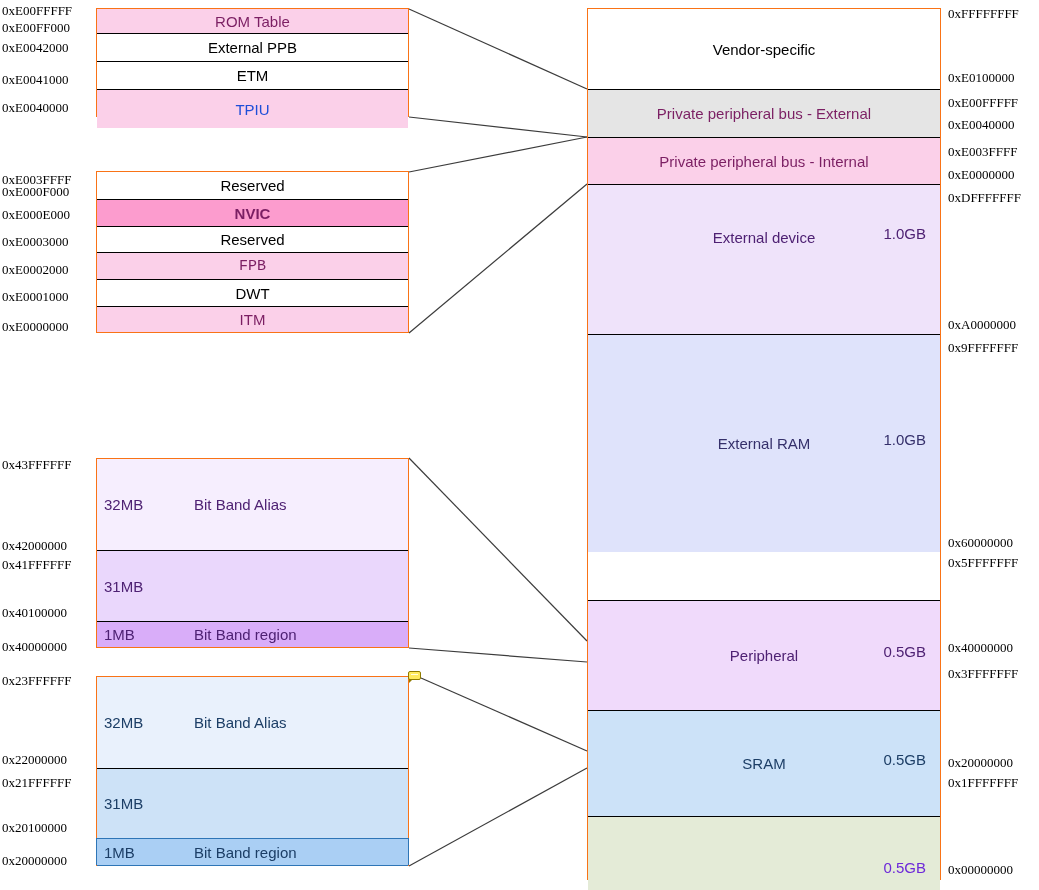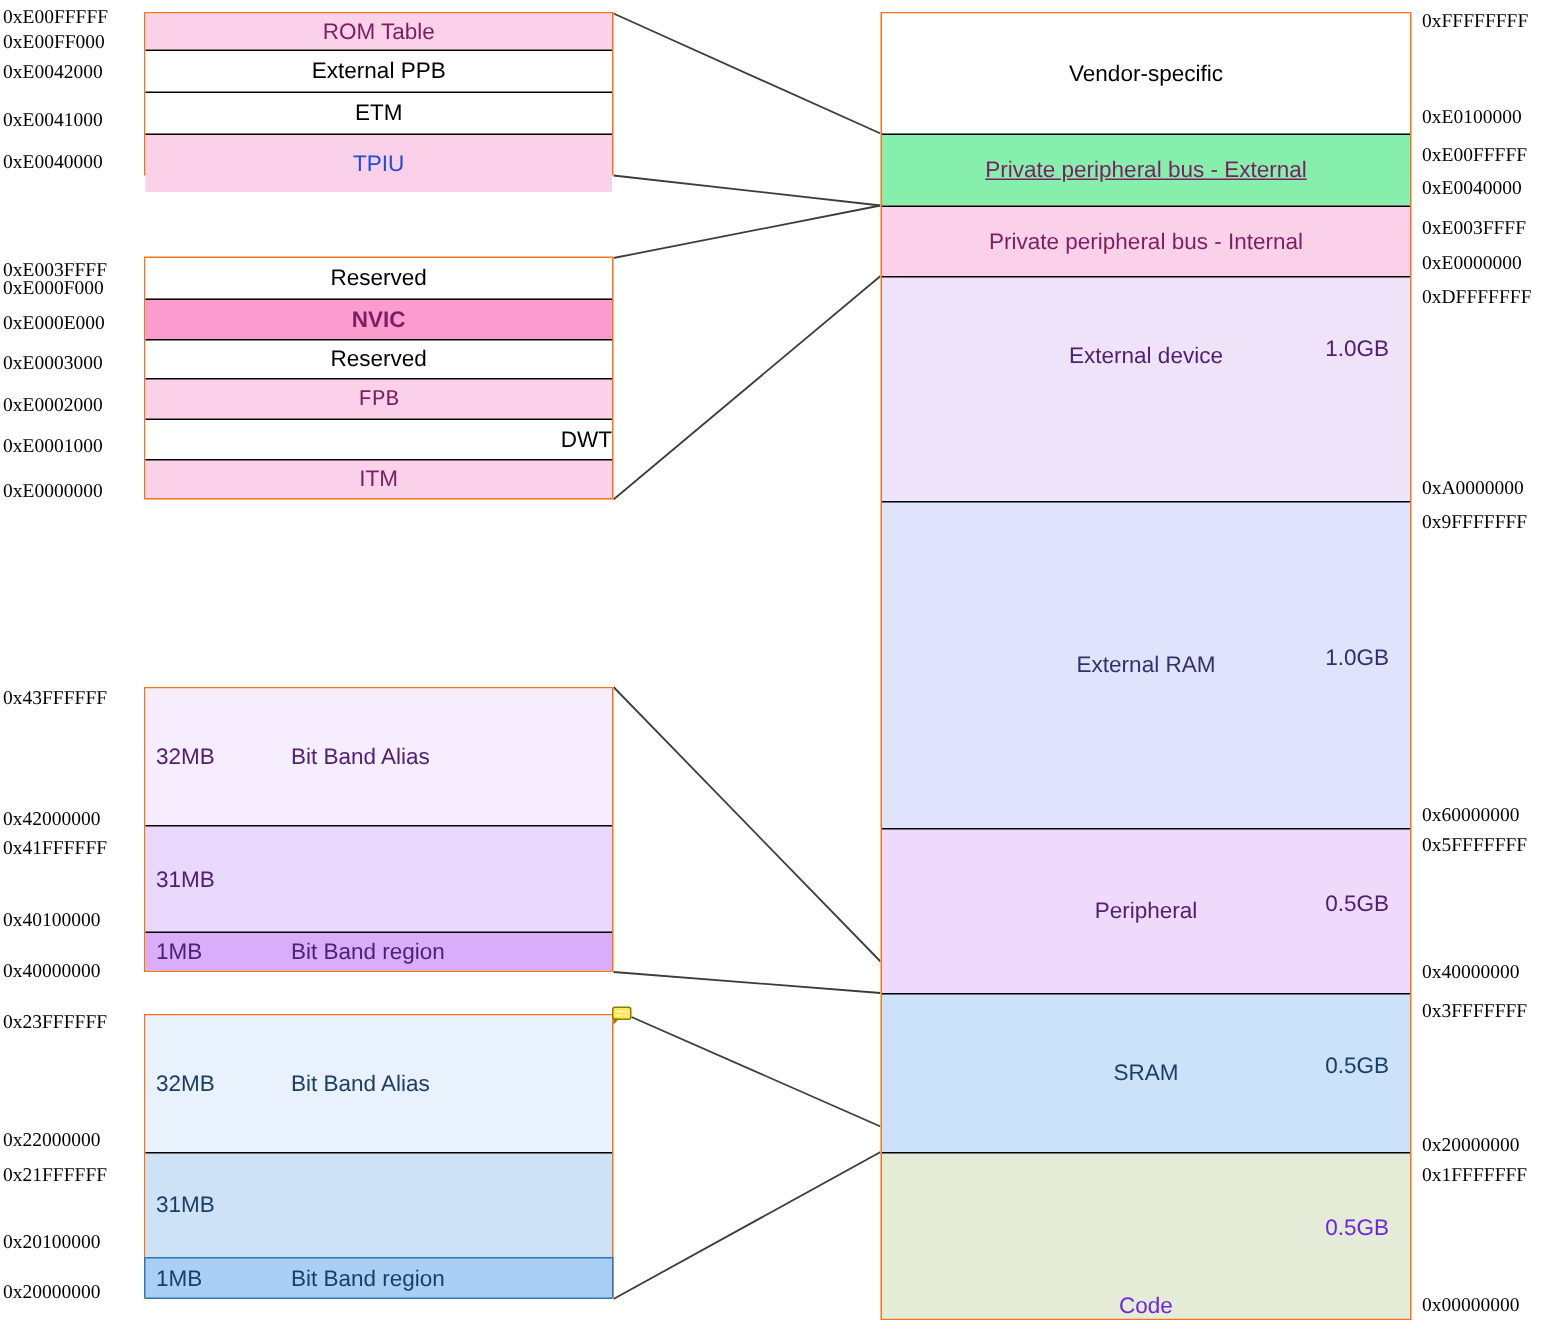"Private peripheral bus - External" div.region { background-color: #86efac -> #e5e5e5; text-decoration: underline -> none }
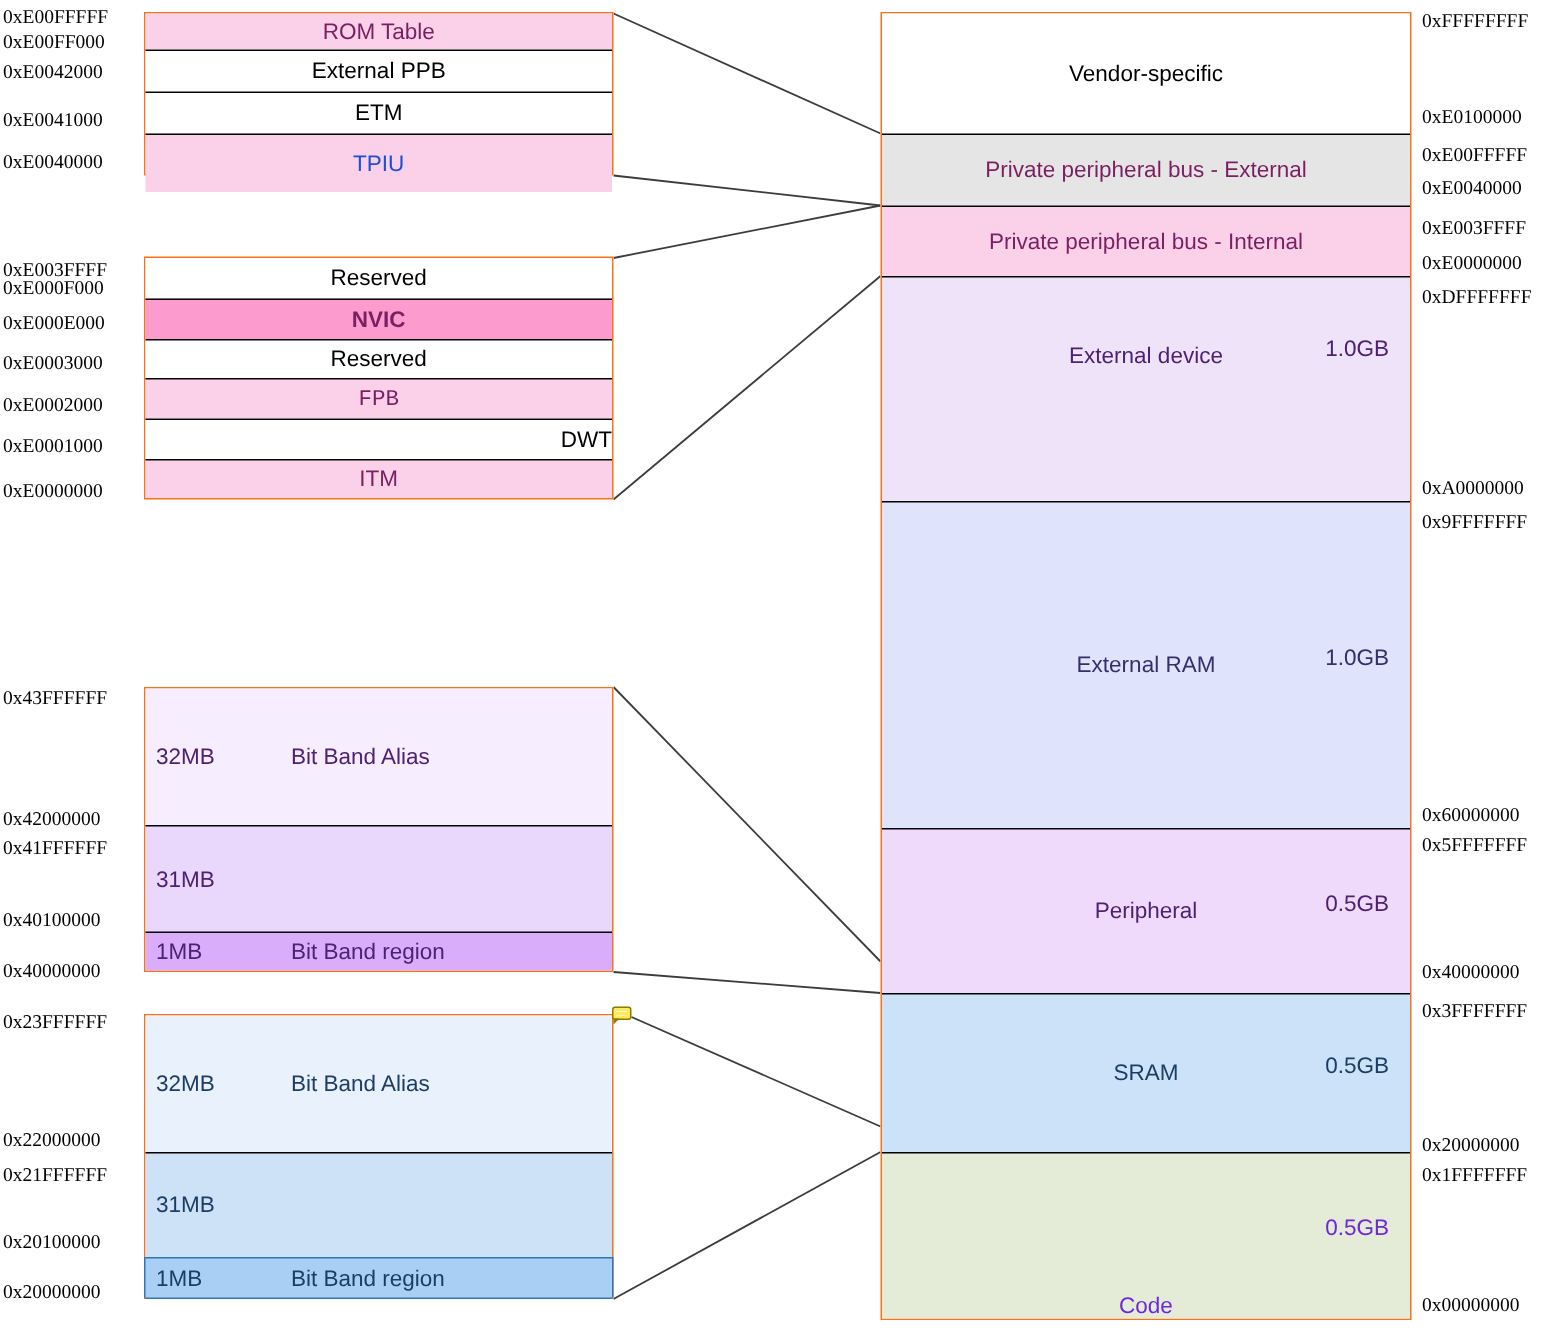"DWT" div.row { justify-content: flex-end -> none }
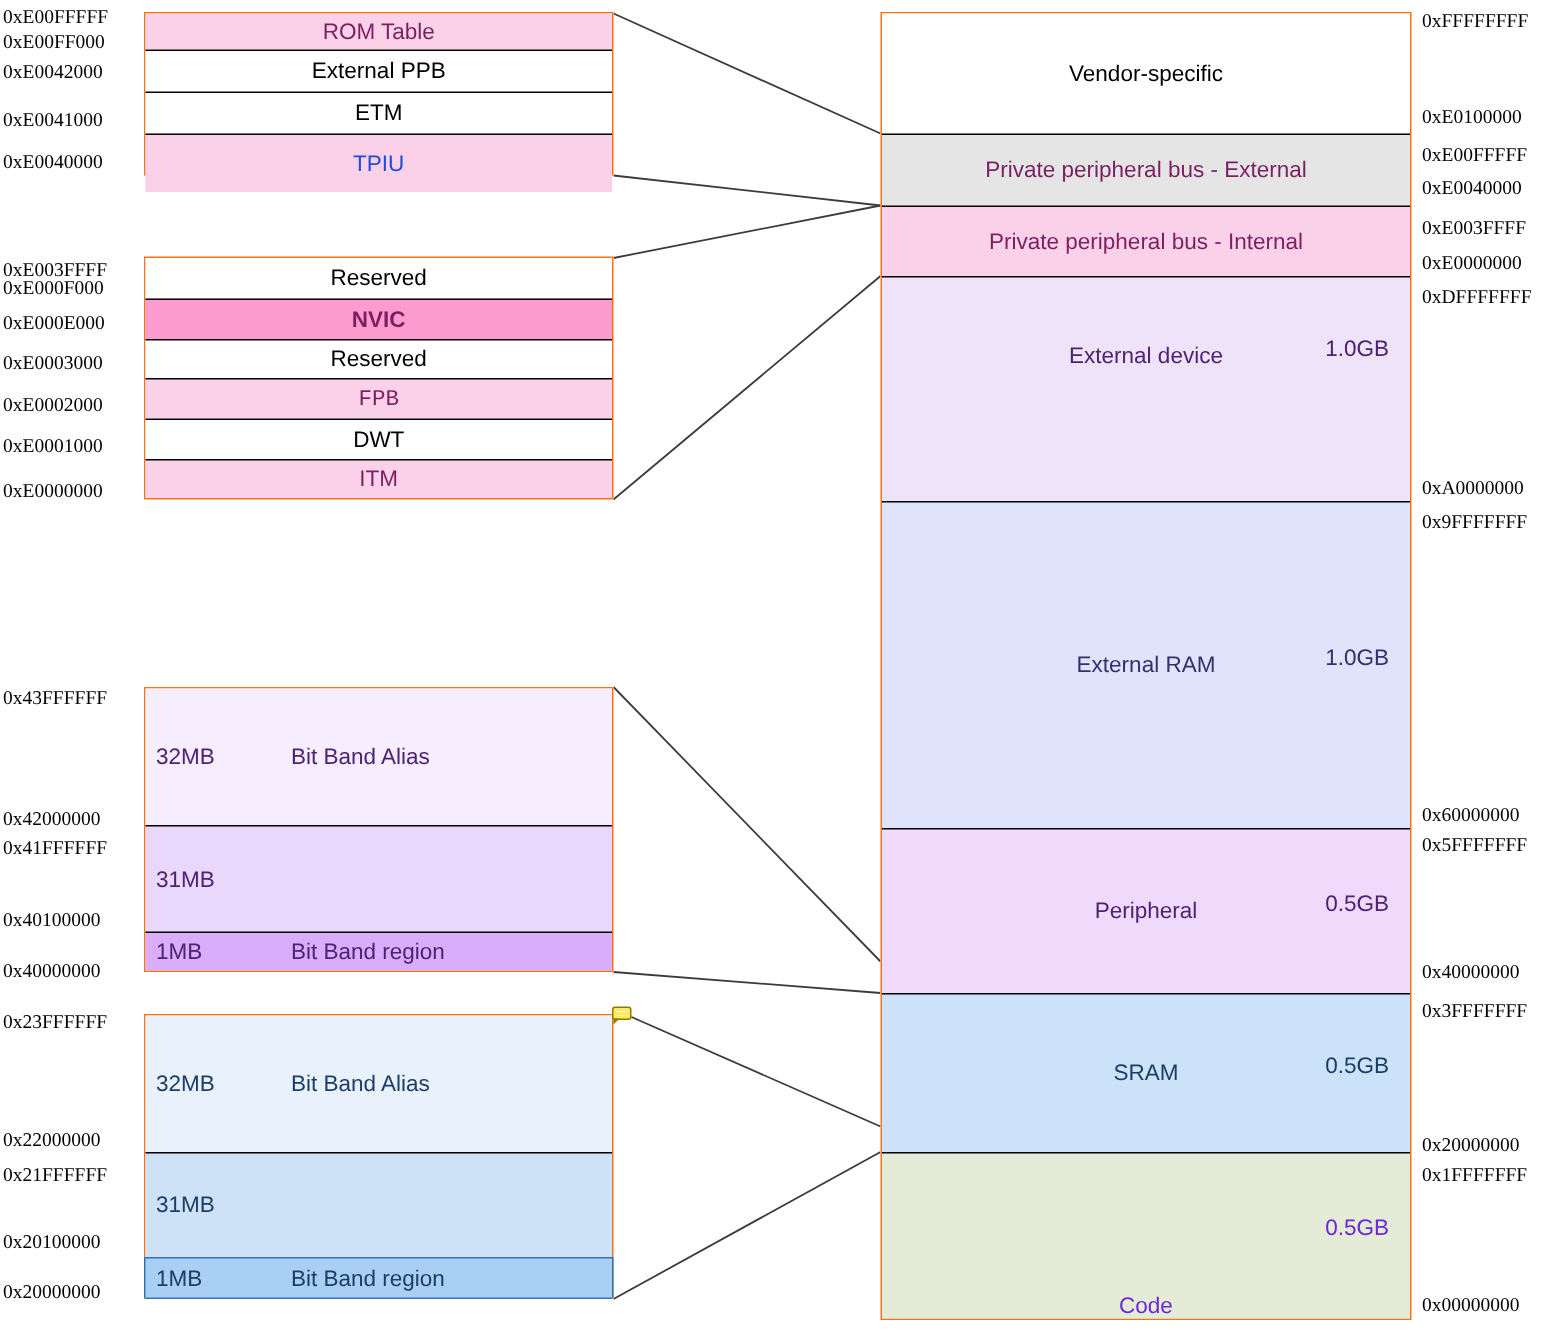"Peripheral" div.region { margin-top: none -> 48px }
